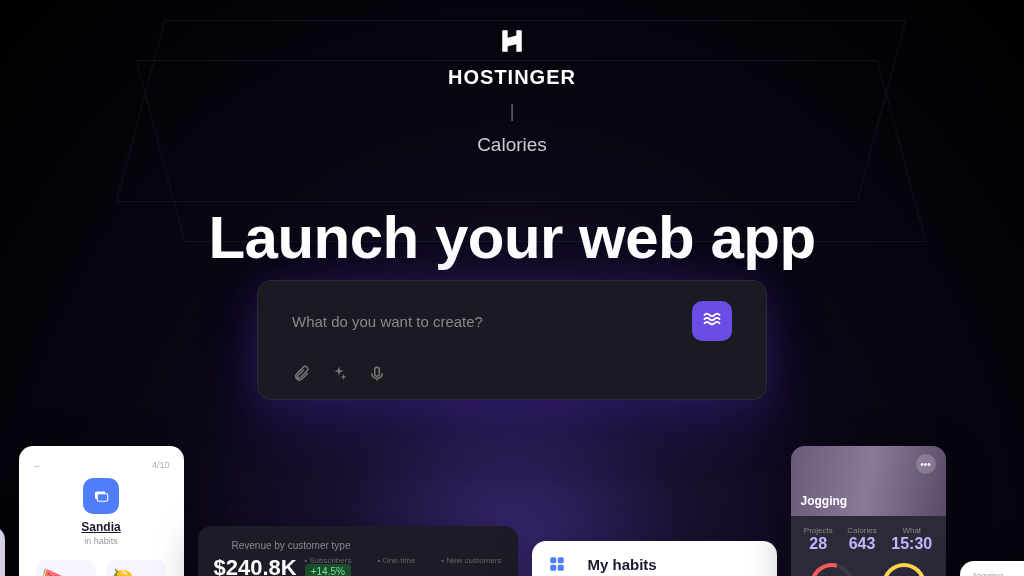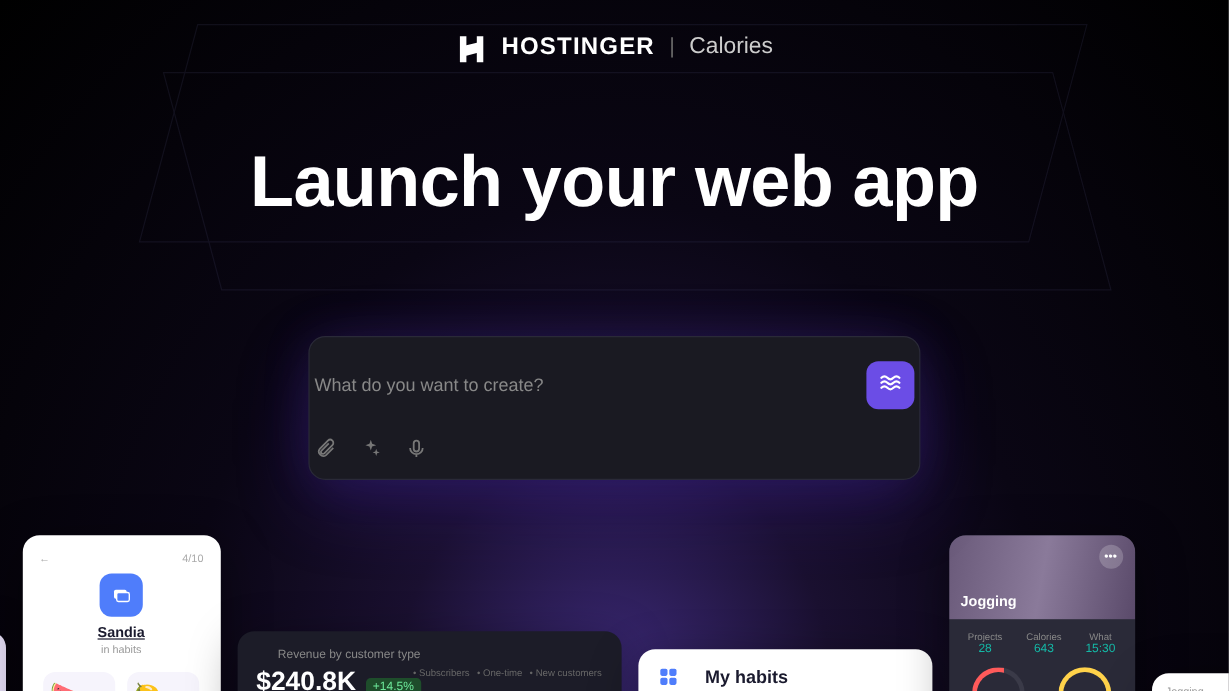"HOSTINGER" .header { align-items: none -> center; flex-direction: none -> column }
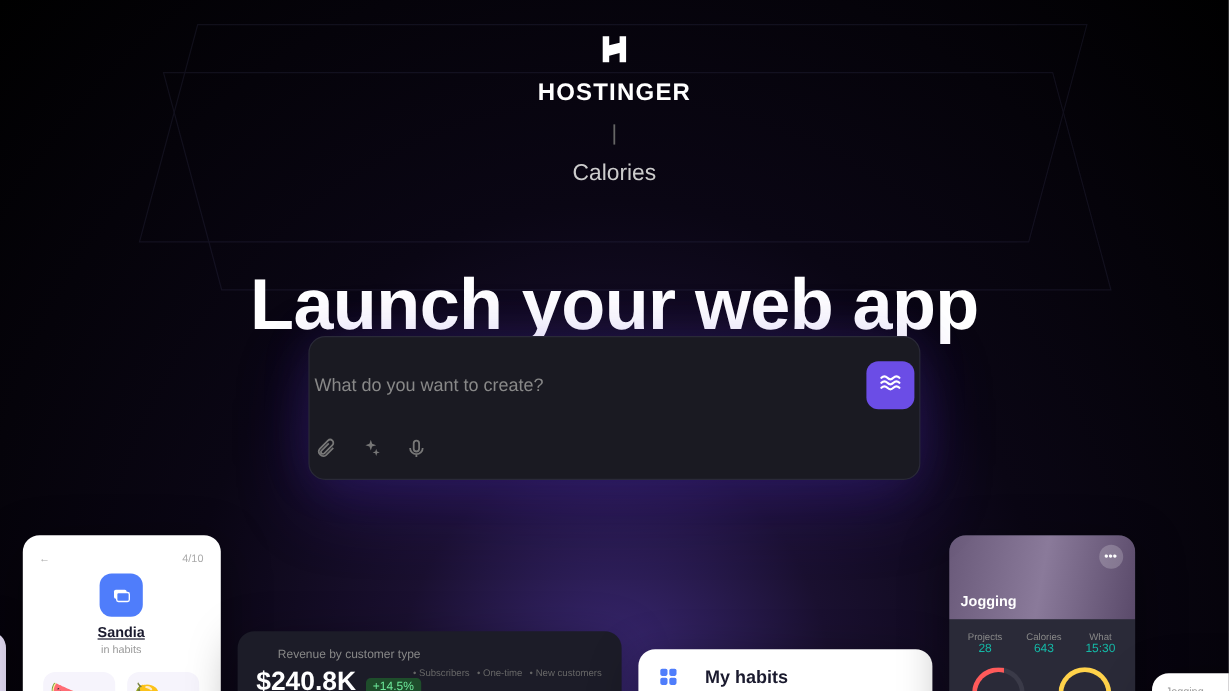"Launch your web app" .hero { margin-top: 64px -> 48px }
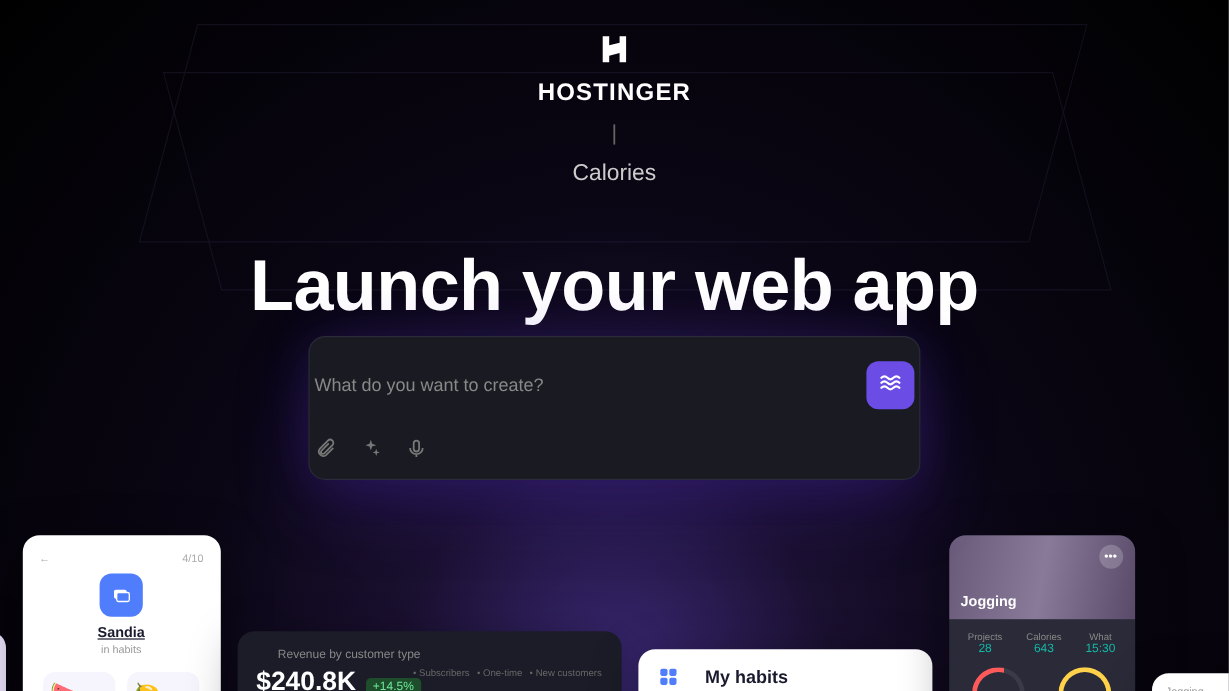"What do you want to" .prompt-box { padding: 20px 4px 16px -> 20px 34px 16px }
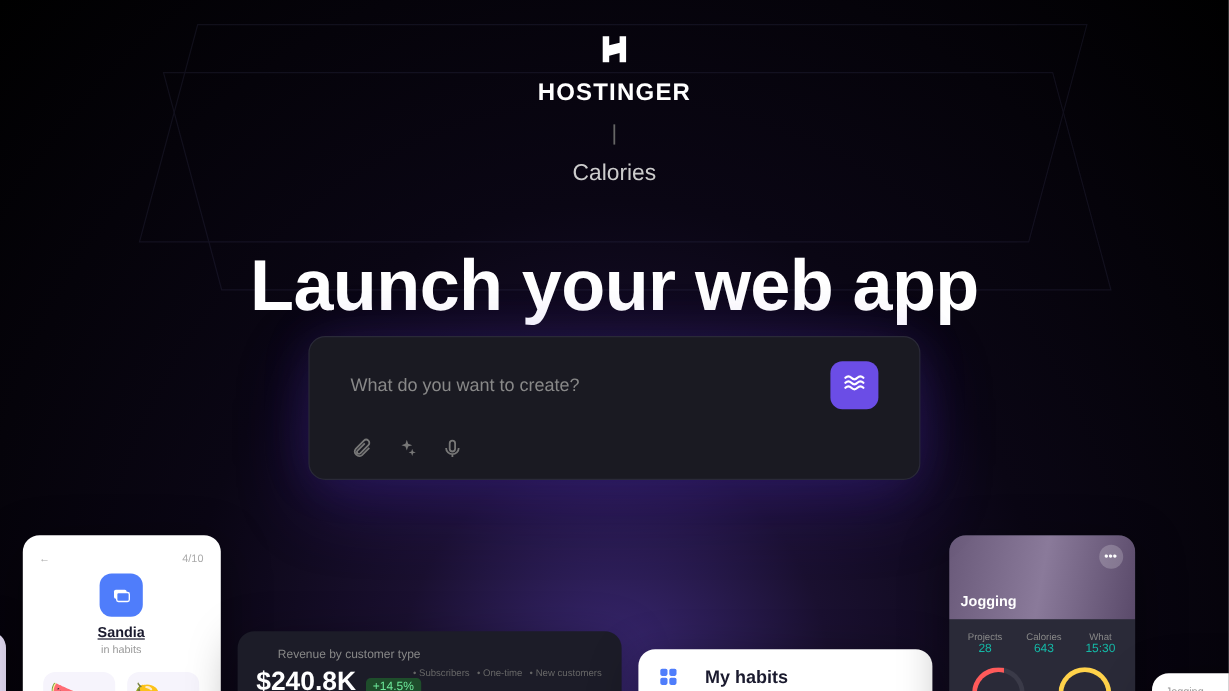"28" .jog-stat-val { color: #14b8a6 -> #c4b5fd; font-size: 10px -> 16px; font-weight: 400 -> 700 }
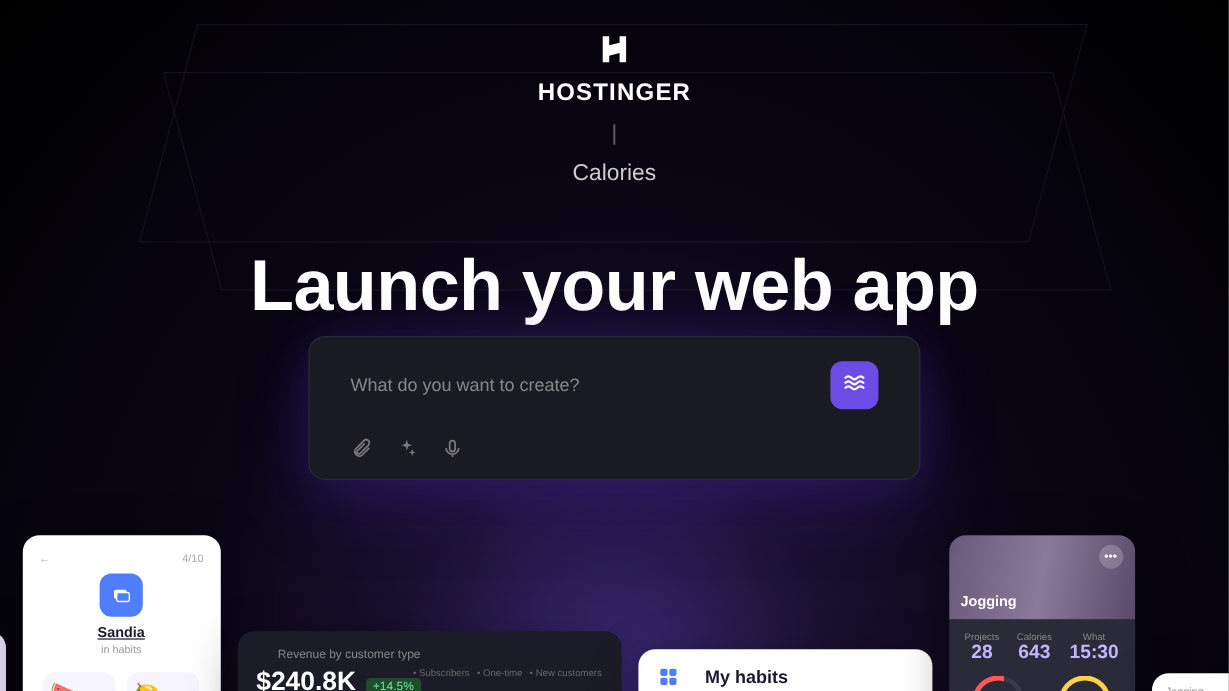"Subscribers" .rev-legend { gap: 6px -> 26px }
